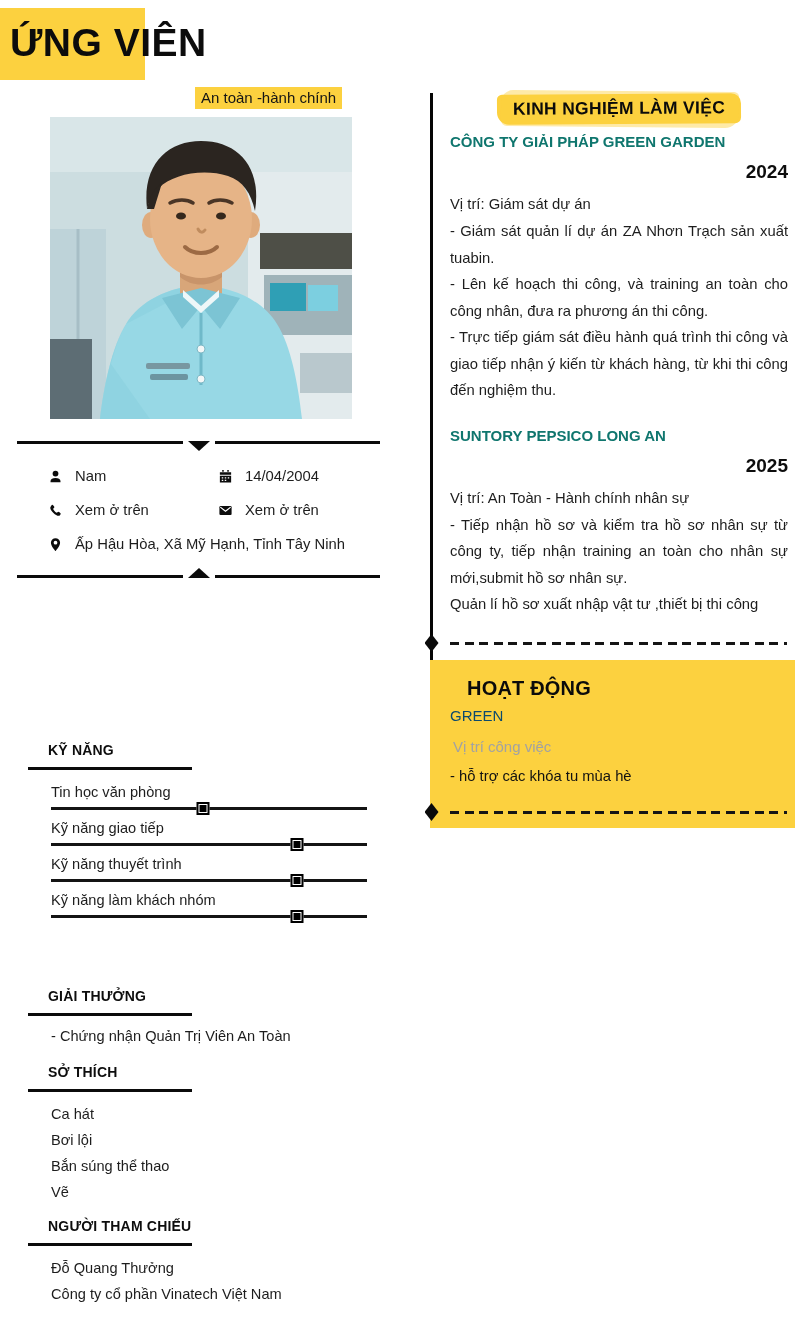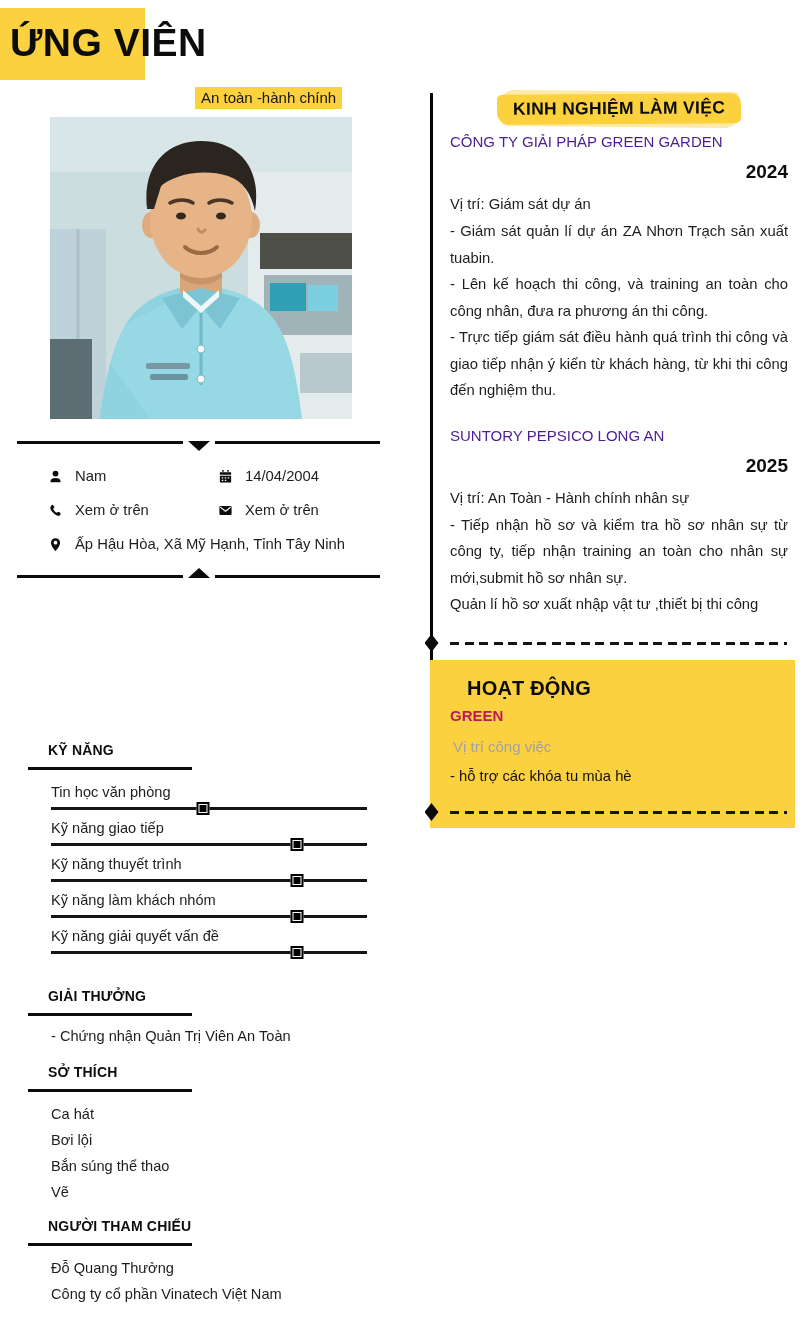"CÔNG TY GIẢI PHÁP GREEN" .company { color: #4c1d95 -> #0f766e; font-weight: 400 -> 700 }
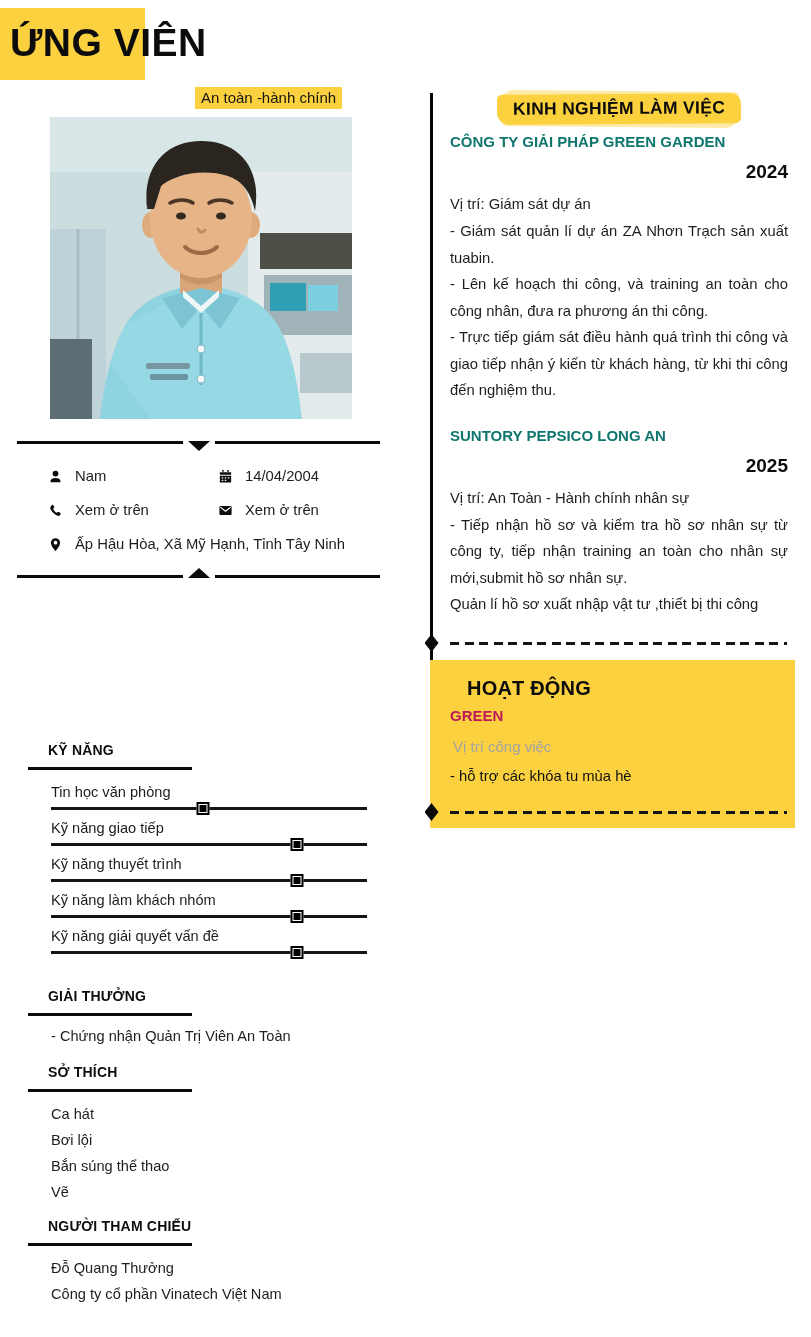"GREEN" .activity-org { color: #be185d -> #0c4a6e; font-weight: 700 -> 400 }
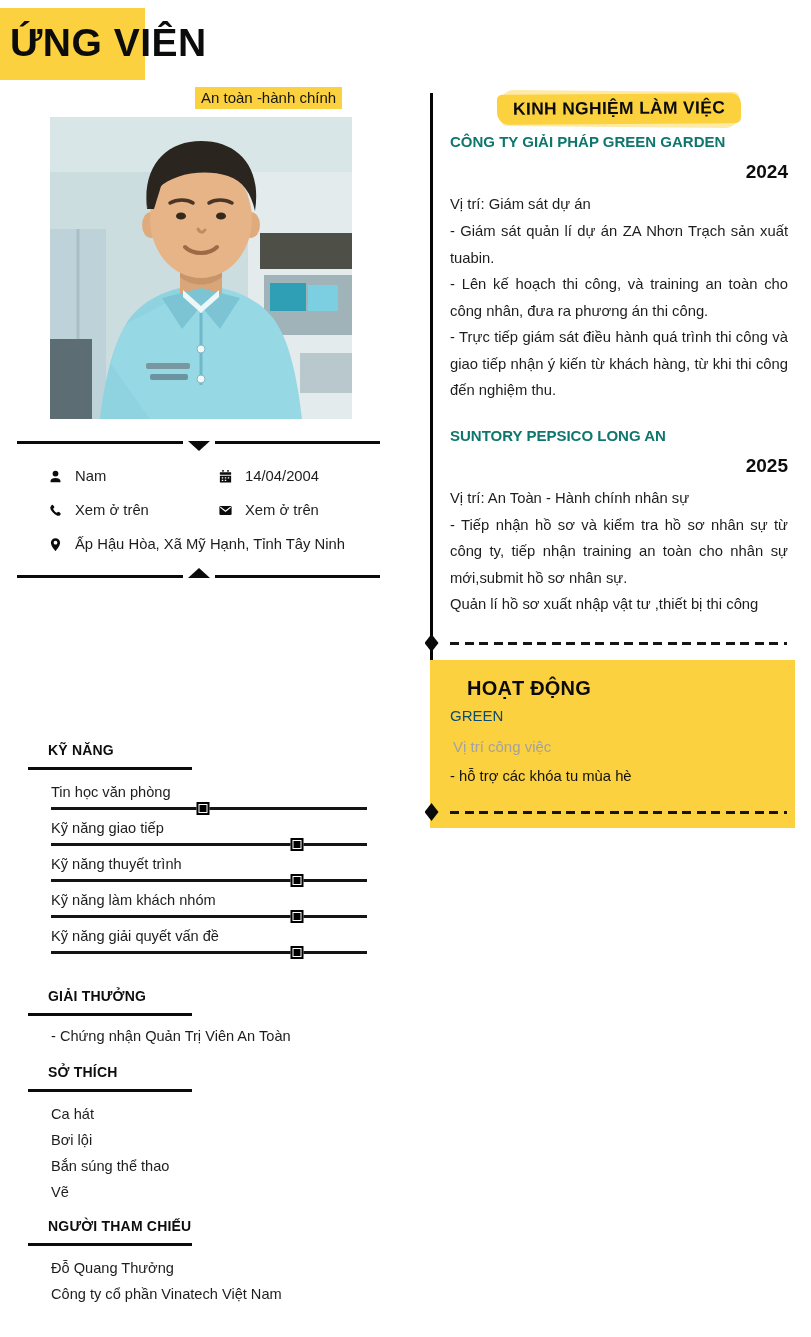"Kỹ năng giải quyết vấn" div.skill-row { html: <div> <span>Kỹ năng giải quyết vấn đề</span> <div> <span></span> <span></span> </div> </div> -> none }
